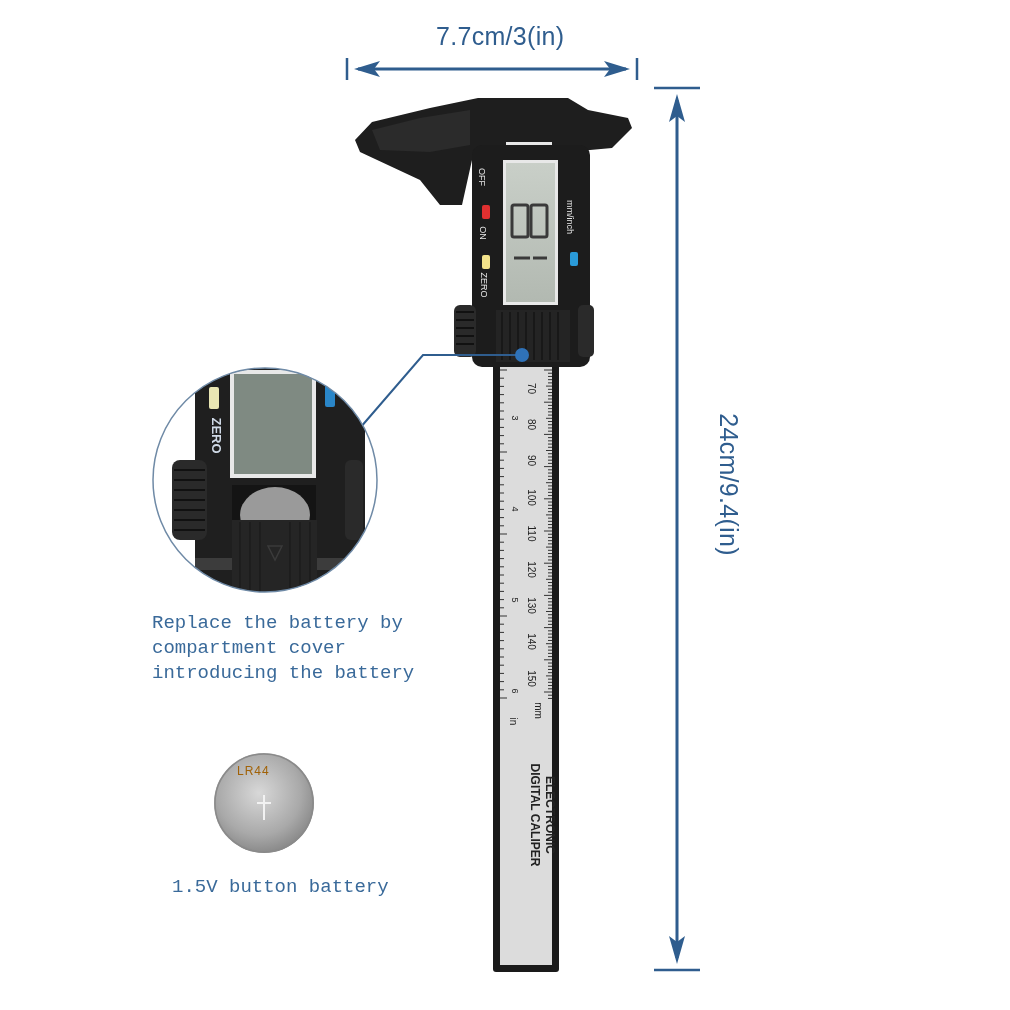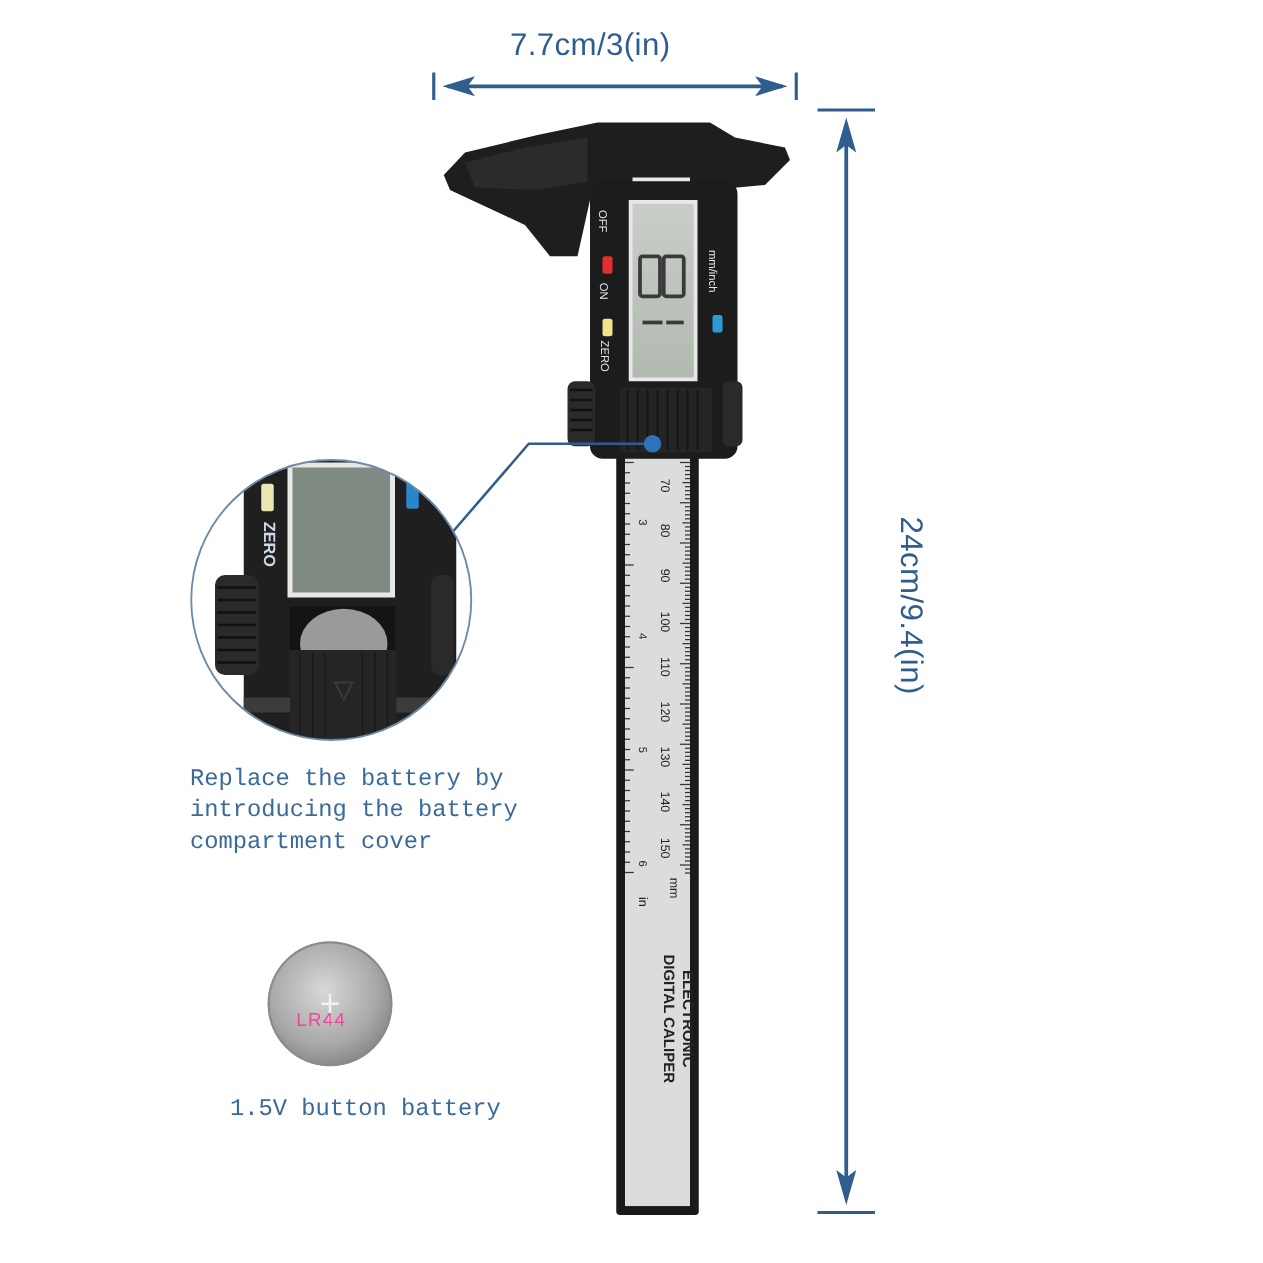"7.7cm/3(in)" div.abs { left: 408px -> 436px }
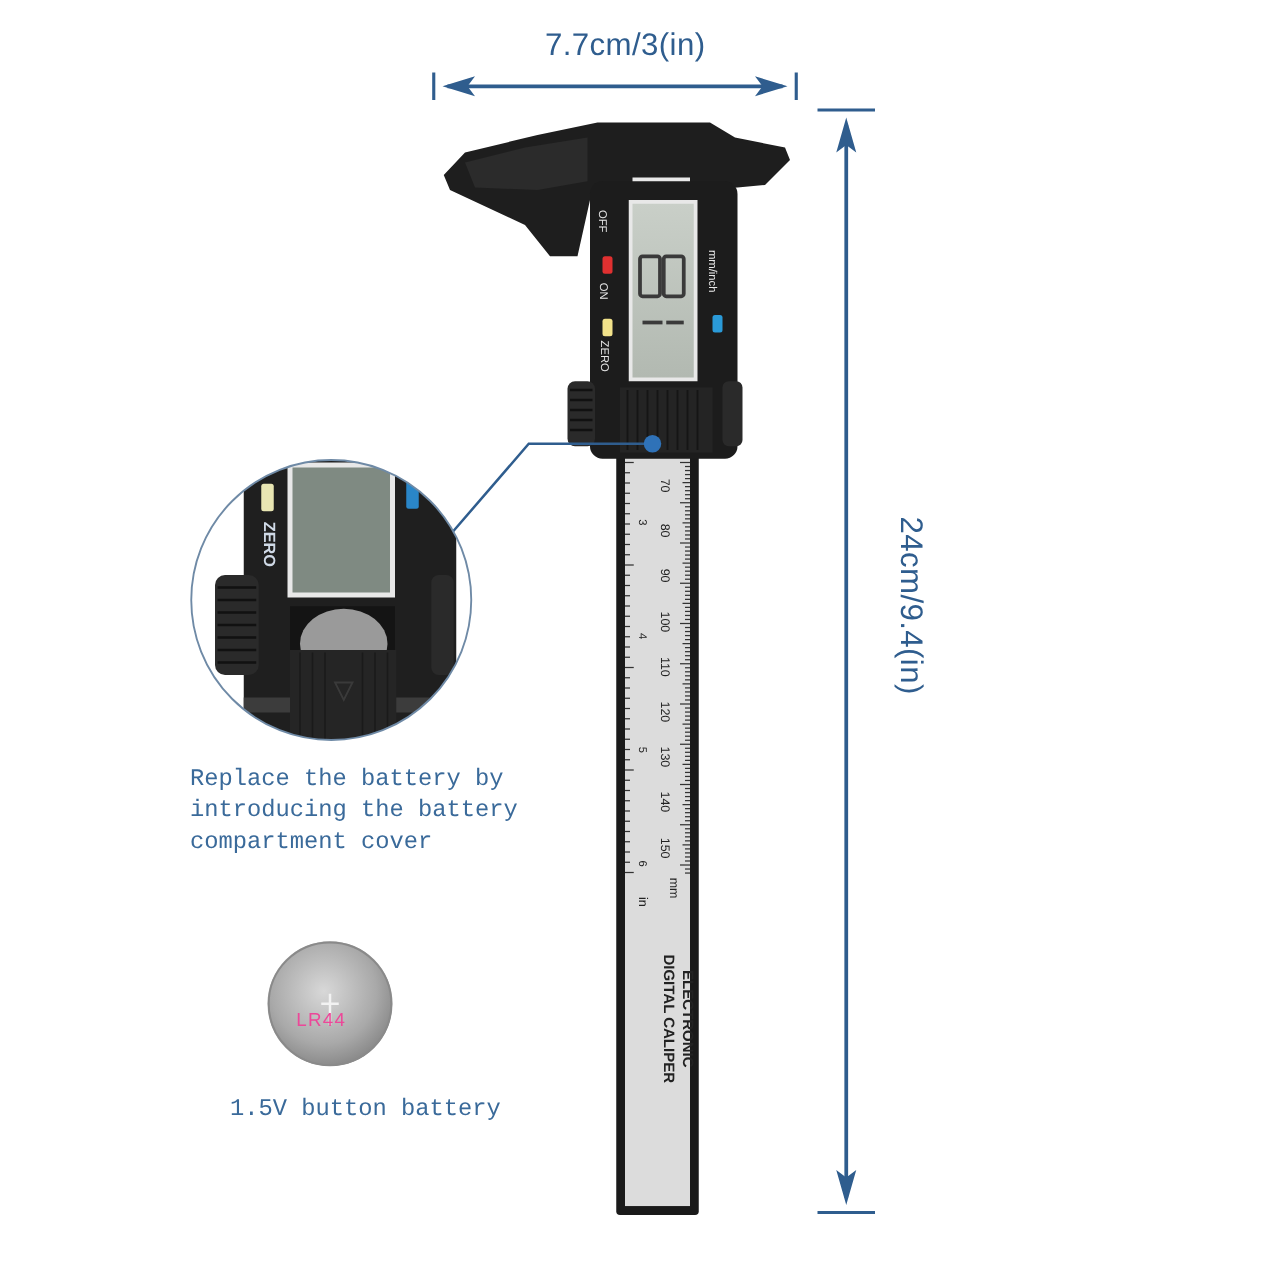"introducing the battery" div { order: before "compartment cover" -> after "compartment cover" }
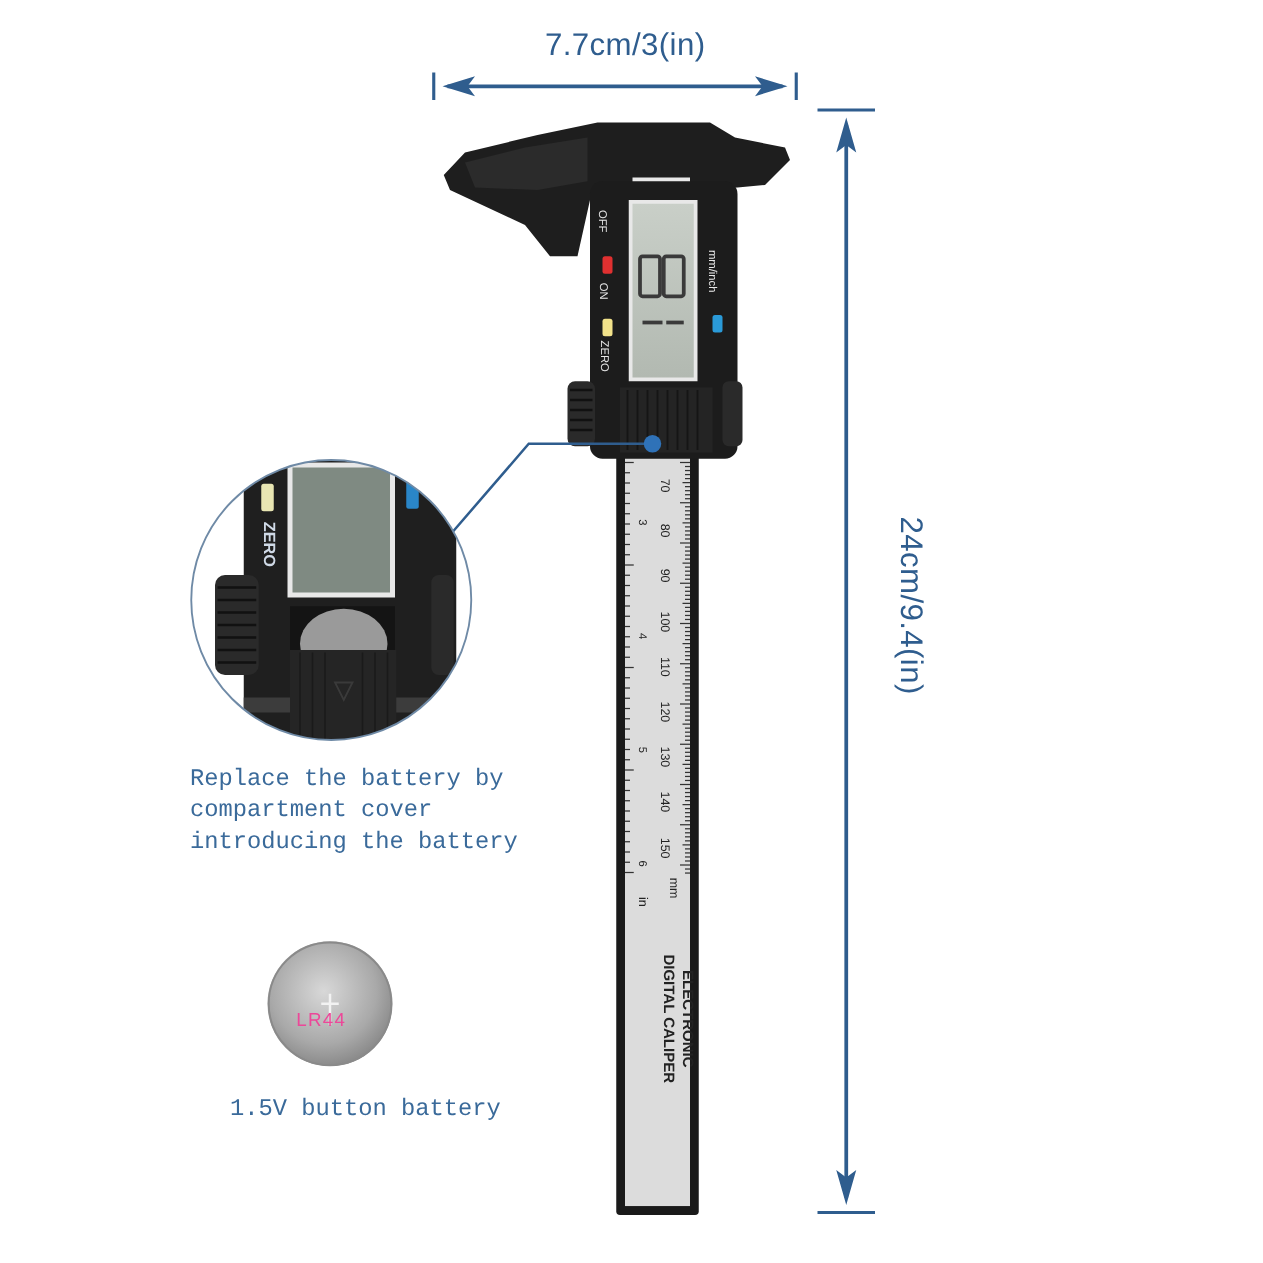"LR44" div.abs { color: #ec4899 -> #a16207; font-size: 15px -> 12px; margin-top: 44px -> none }
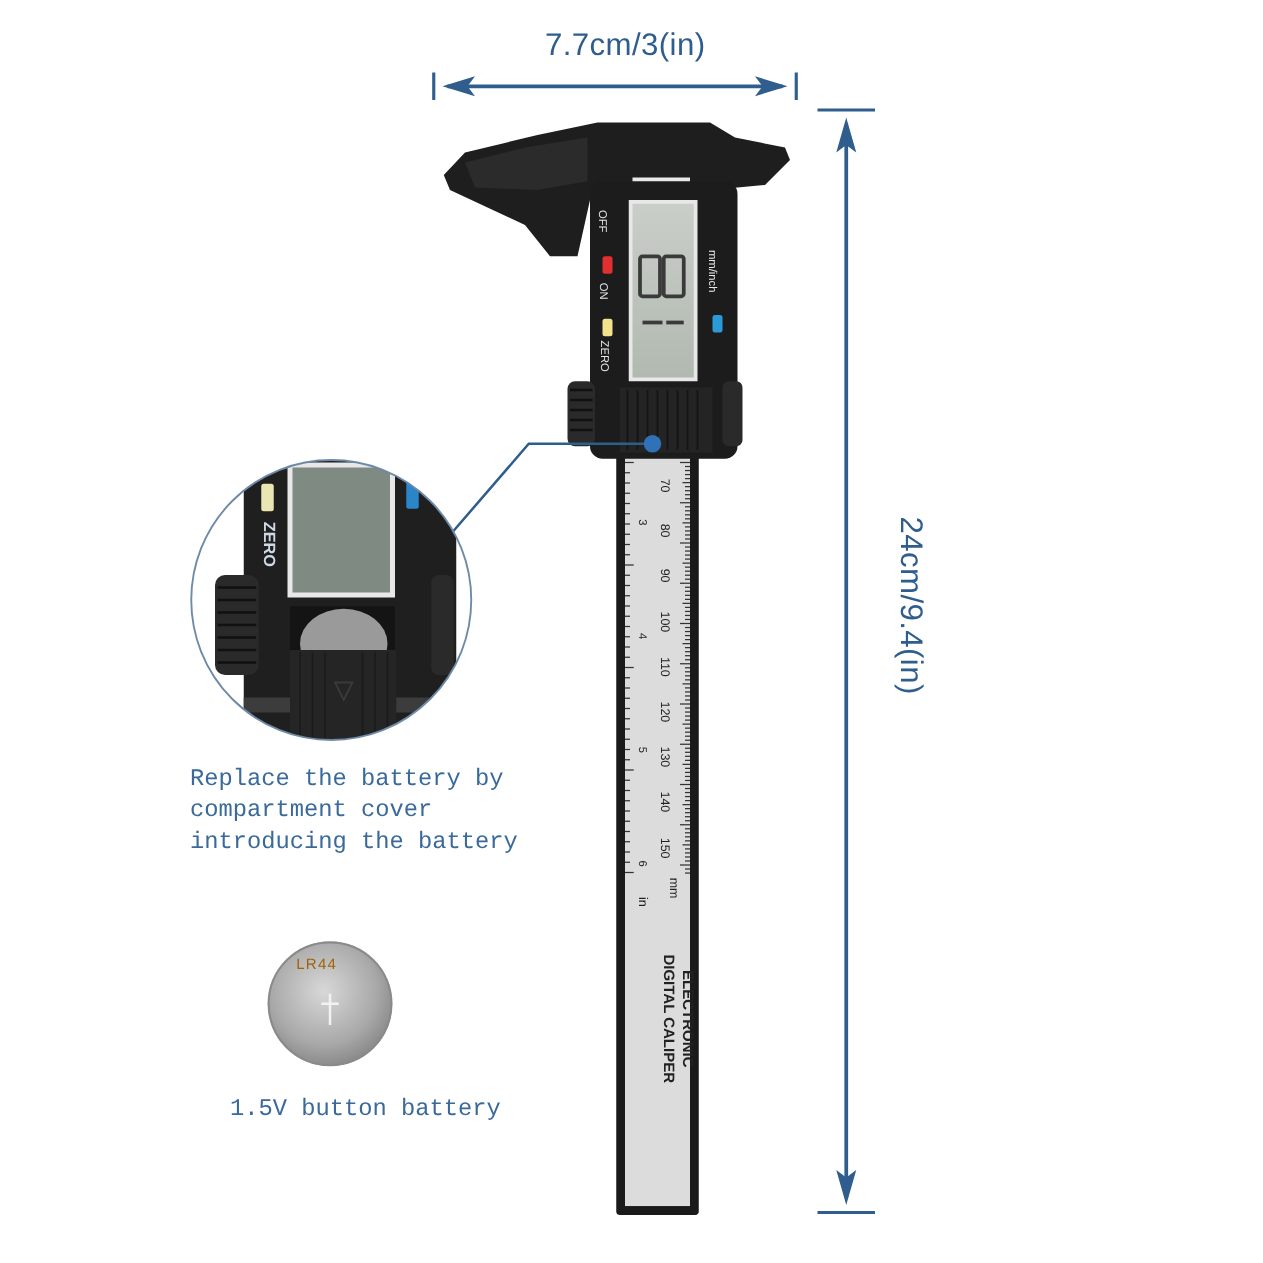"1.5V button battery" div.abs { margin-left: 12px -> none }
